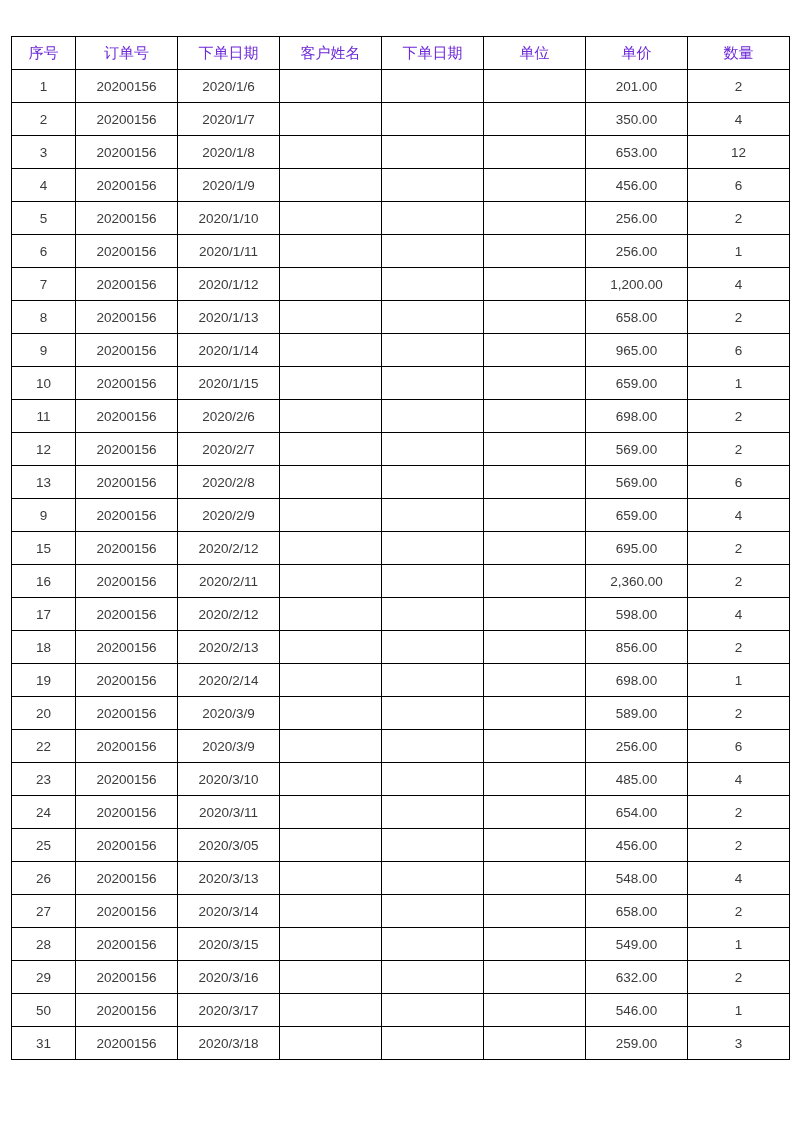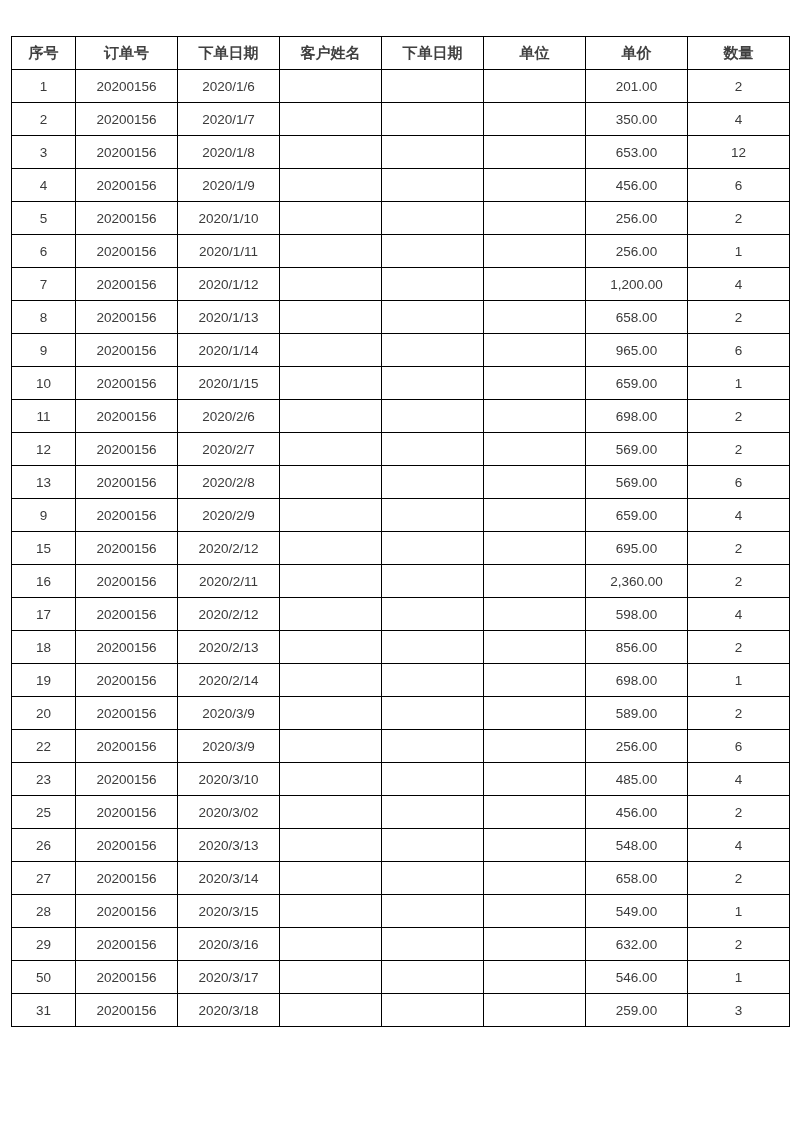"序号" .sheet th { color: #404040 -> #6d28d9; font-weight: bold -> normal }
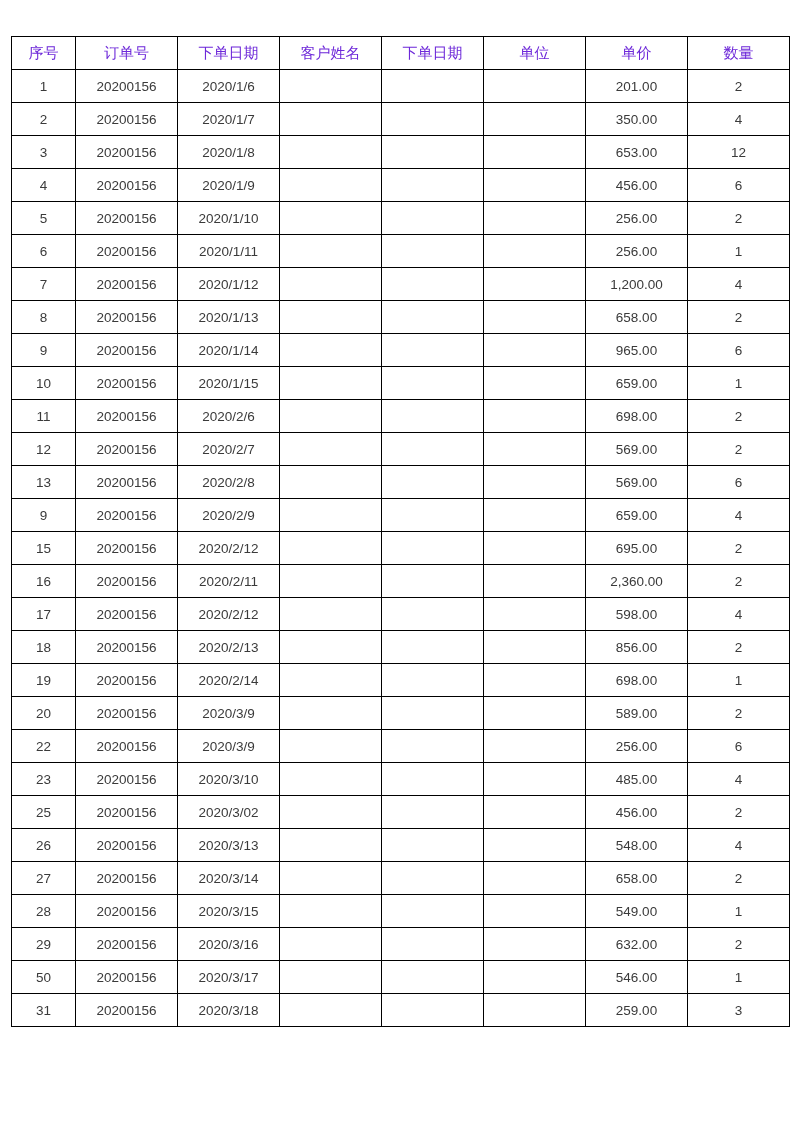"24" tr { html: none -> <tr> <td>24</td> <td>20200156</td> <td>2020/3/11</td> <td></td> <td></td> <td></td> <td>654.00</td> <td>2</td> </tr> }
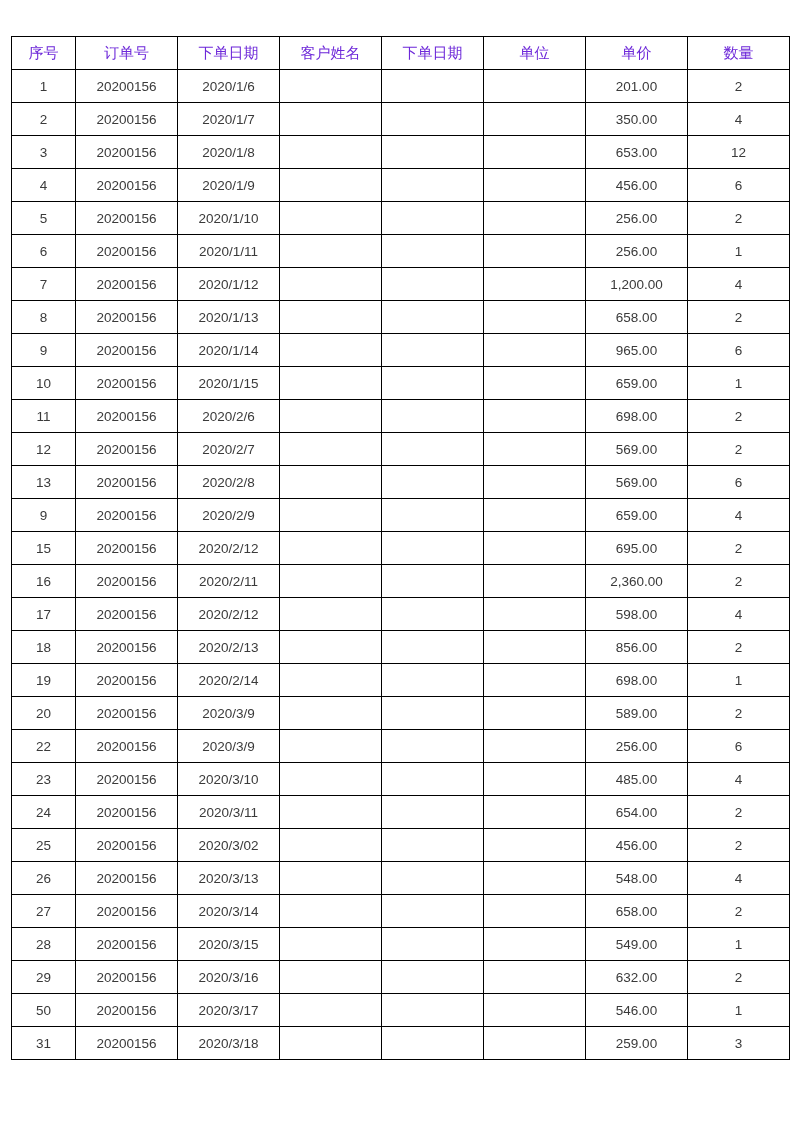"2020/3/02" td { text: 2020/3/02 -> 2020/3/05 }
